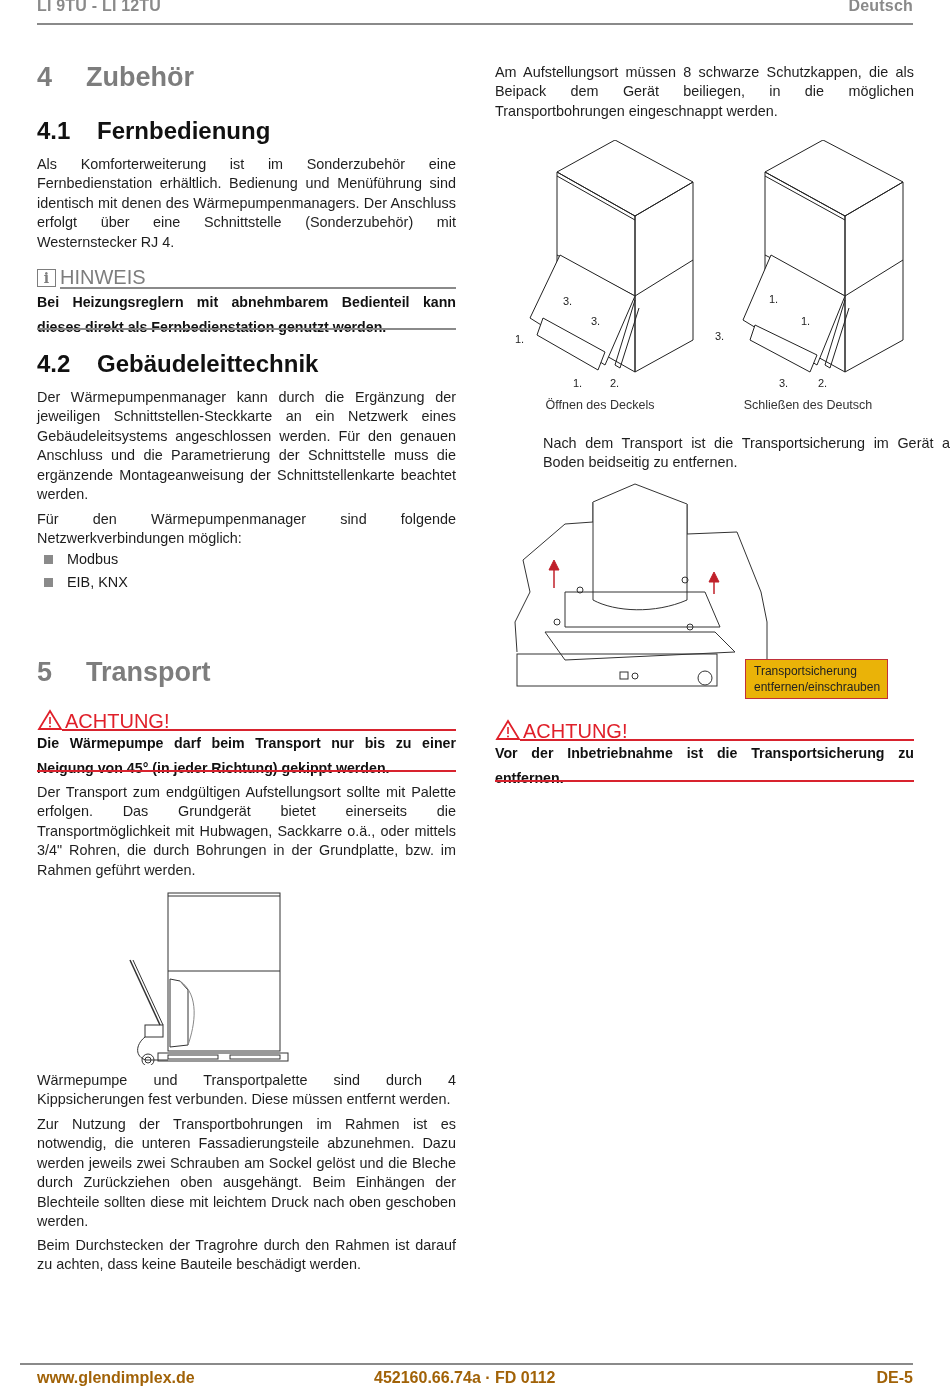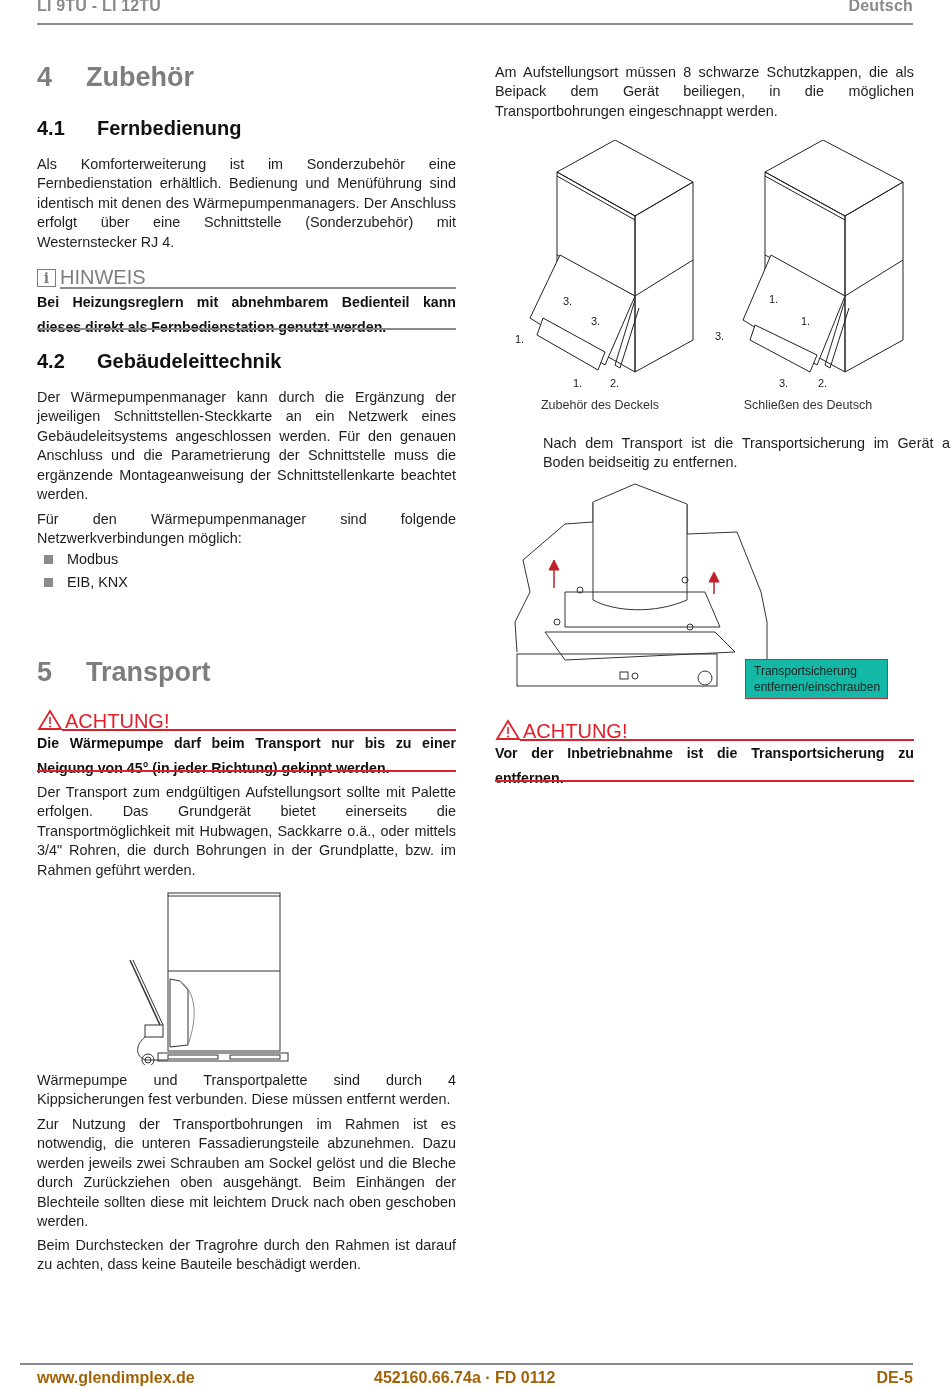"4.1 Fernbedienung" .h2 { font-size: 20px -> 24px }
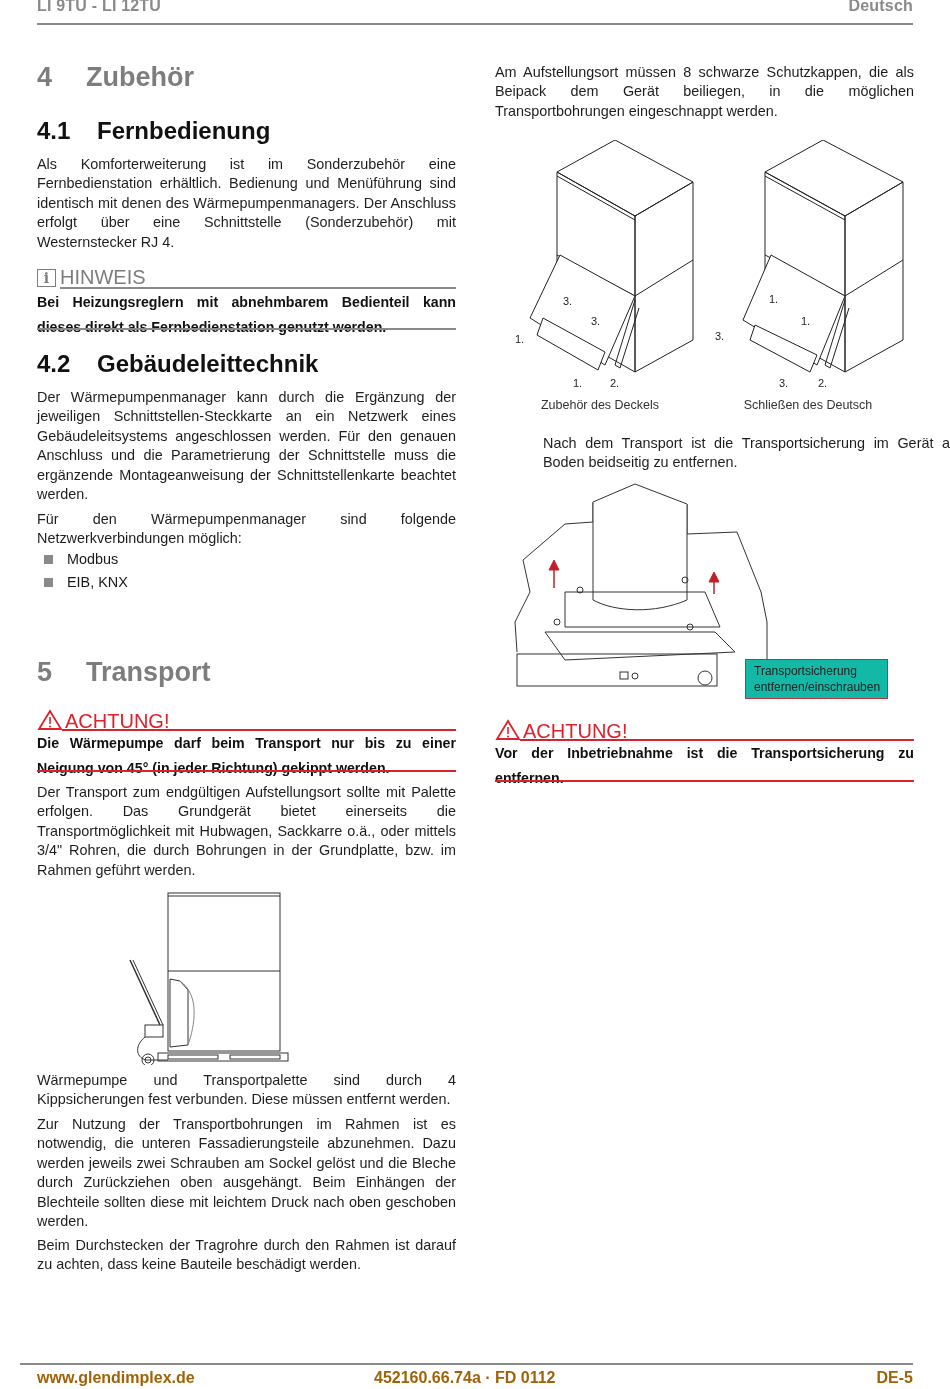"Zubehör des Deckels" div.caption { text: Zubehör -> Öffnen }
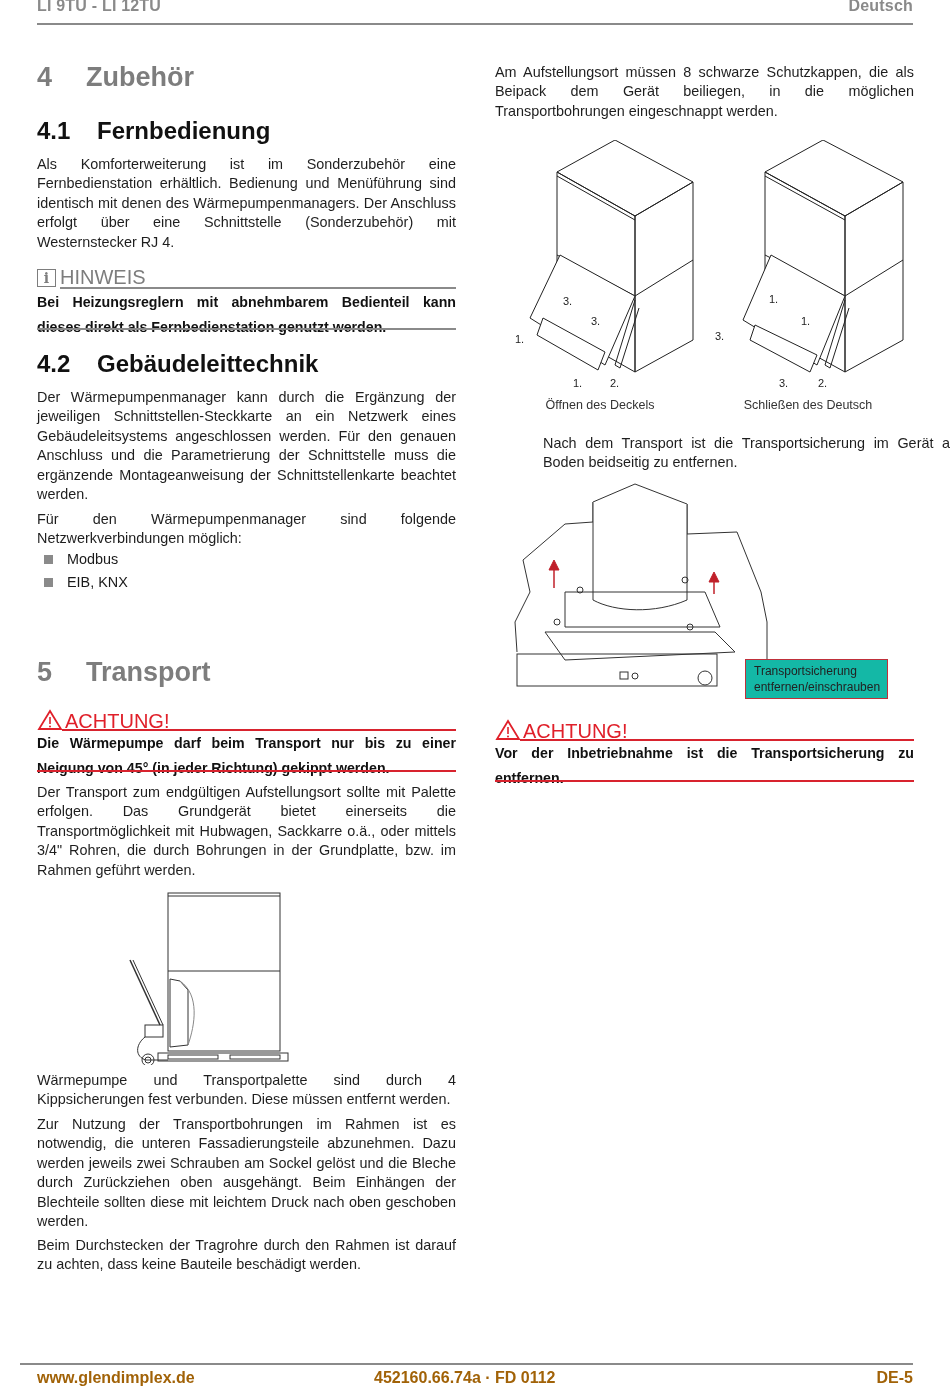"Transportsicherung" .callout { background: #14b8a6 -> #eab308 }
